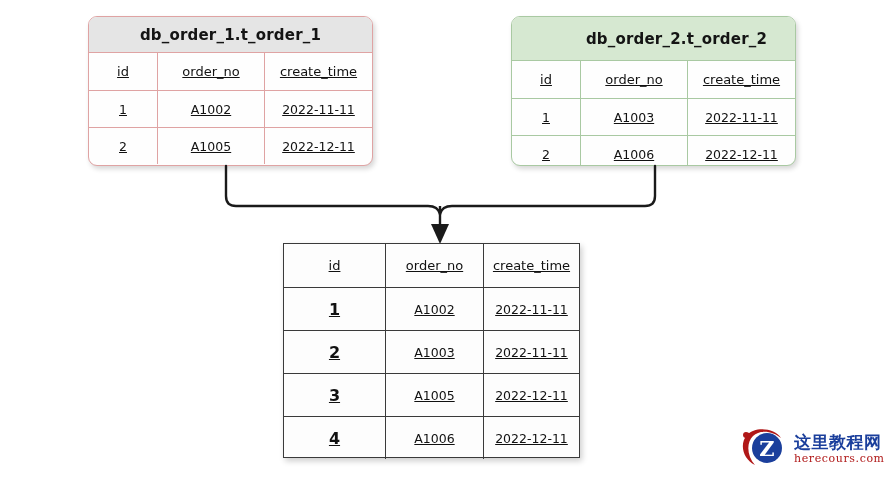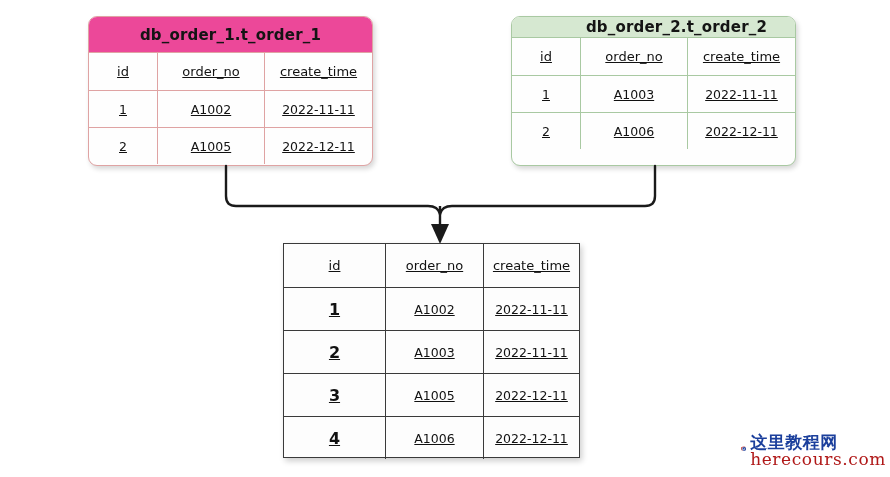"db_order_1.t_order_1" #table-left .tbl-title { background: #ec4899 -> #e5e5e5 }
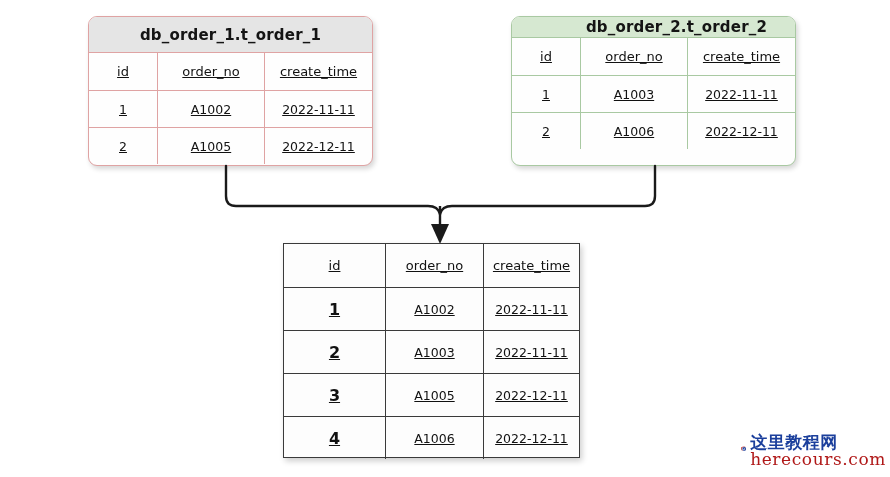"db_order_2.t_order_2" #table-right .tbl-title { height: 21px -> 44px }
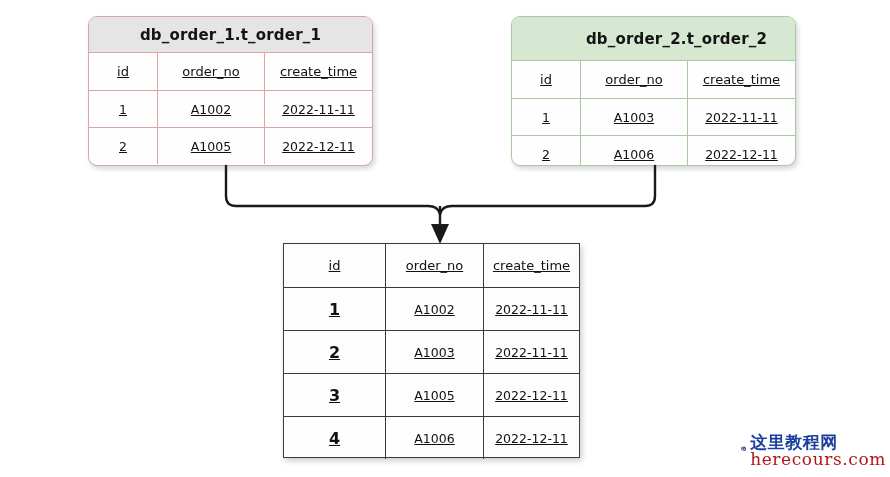"herecours.com" #watermark .wm-en { font-size: 17px -> 11px }
